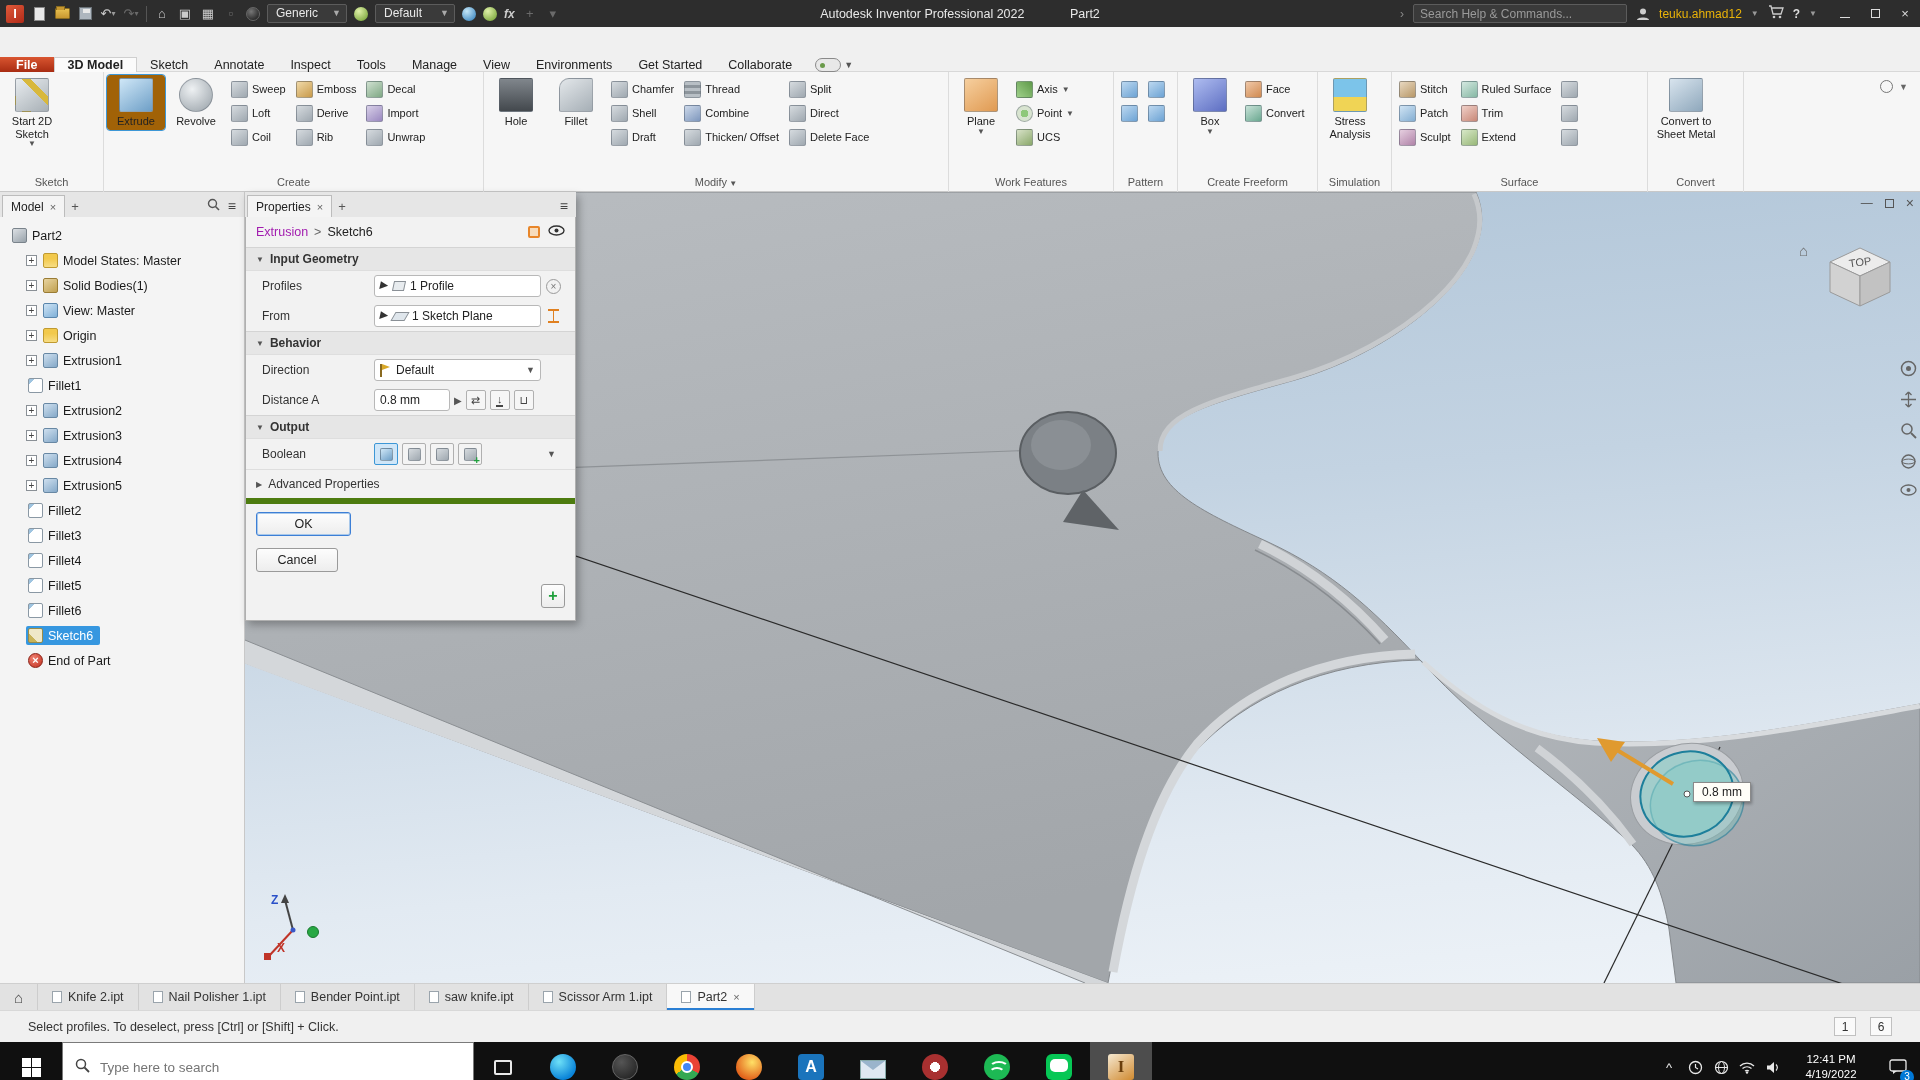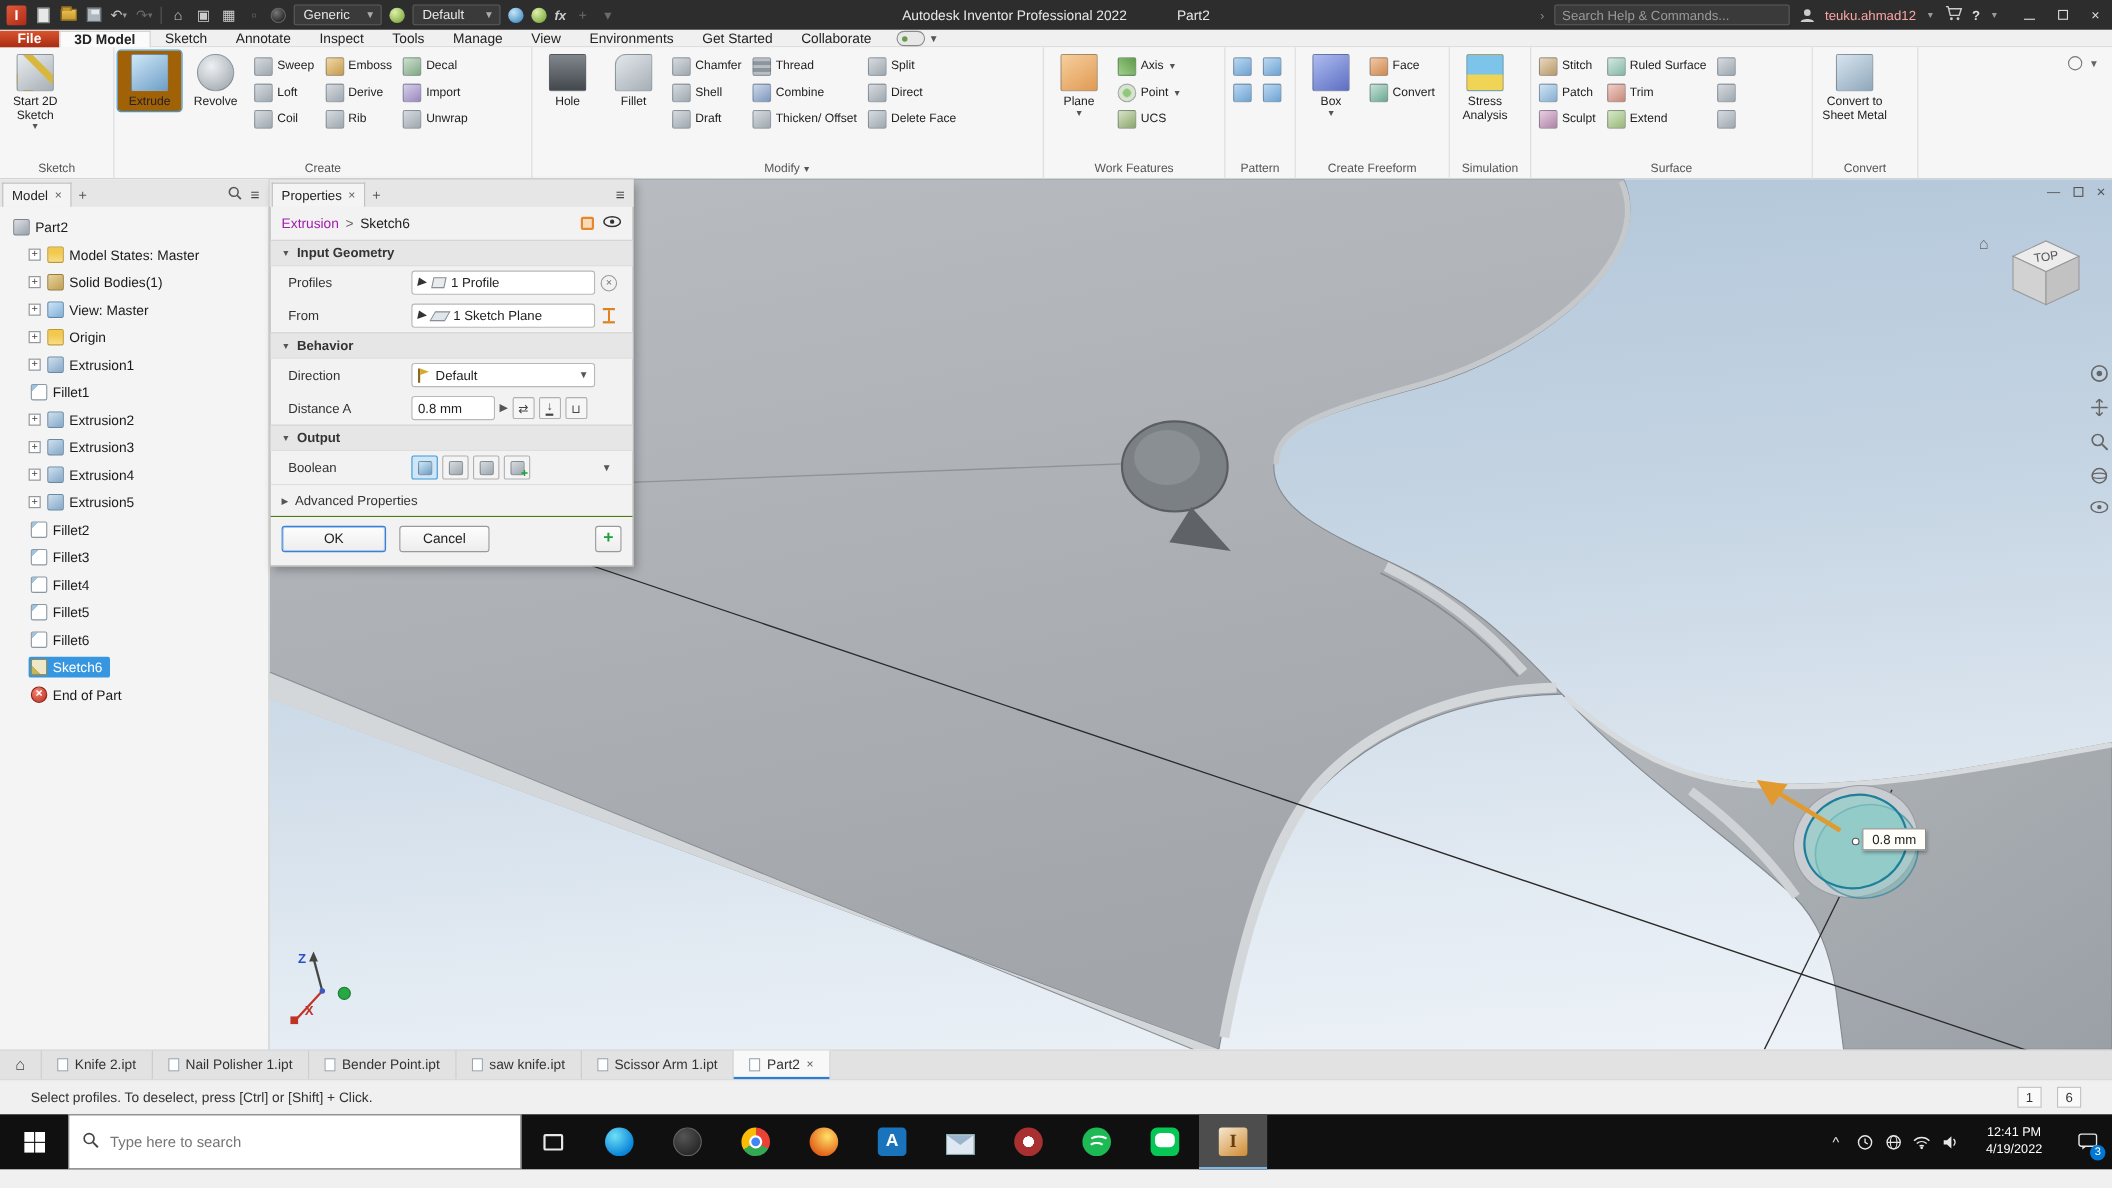"teuku.ahmad12" span { color: #fca5a5 -> #eab308 }
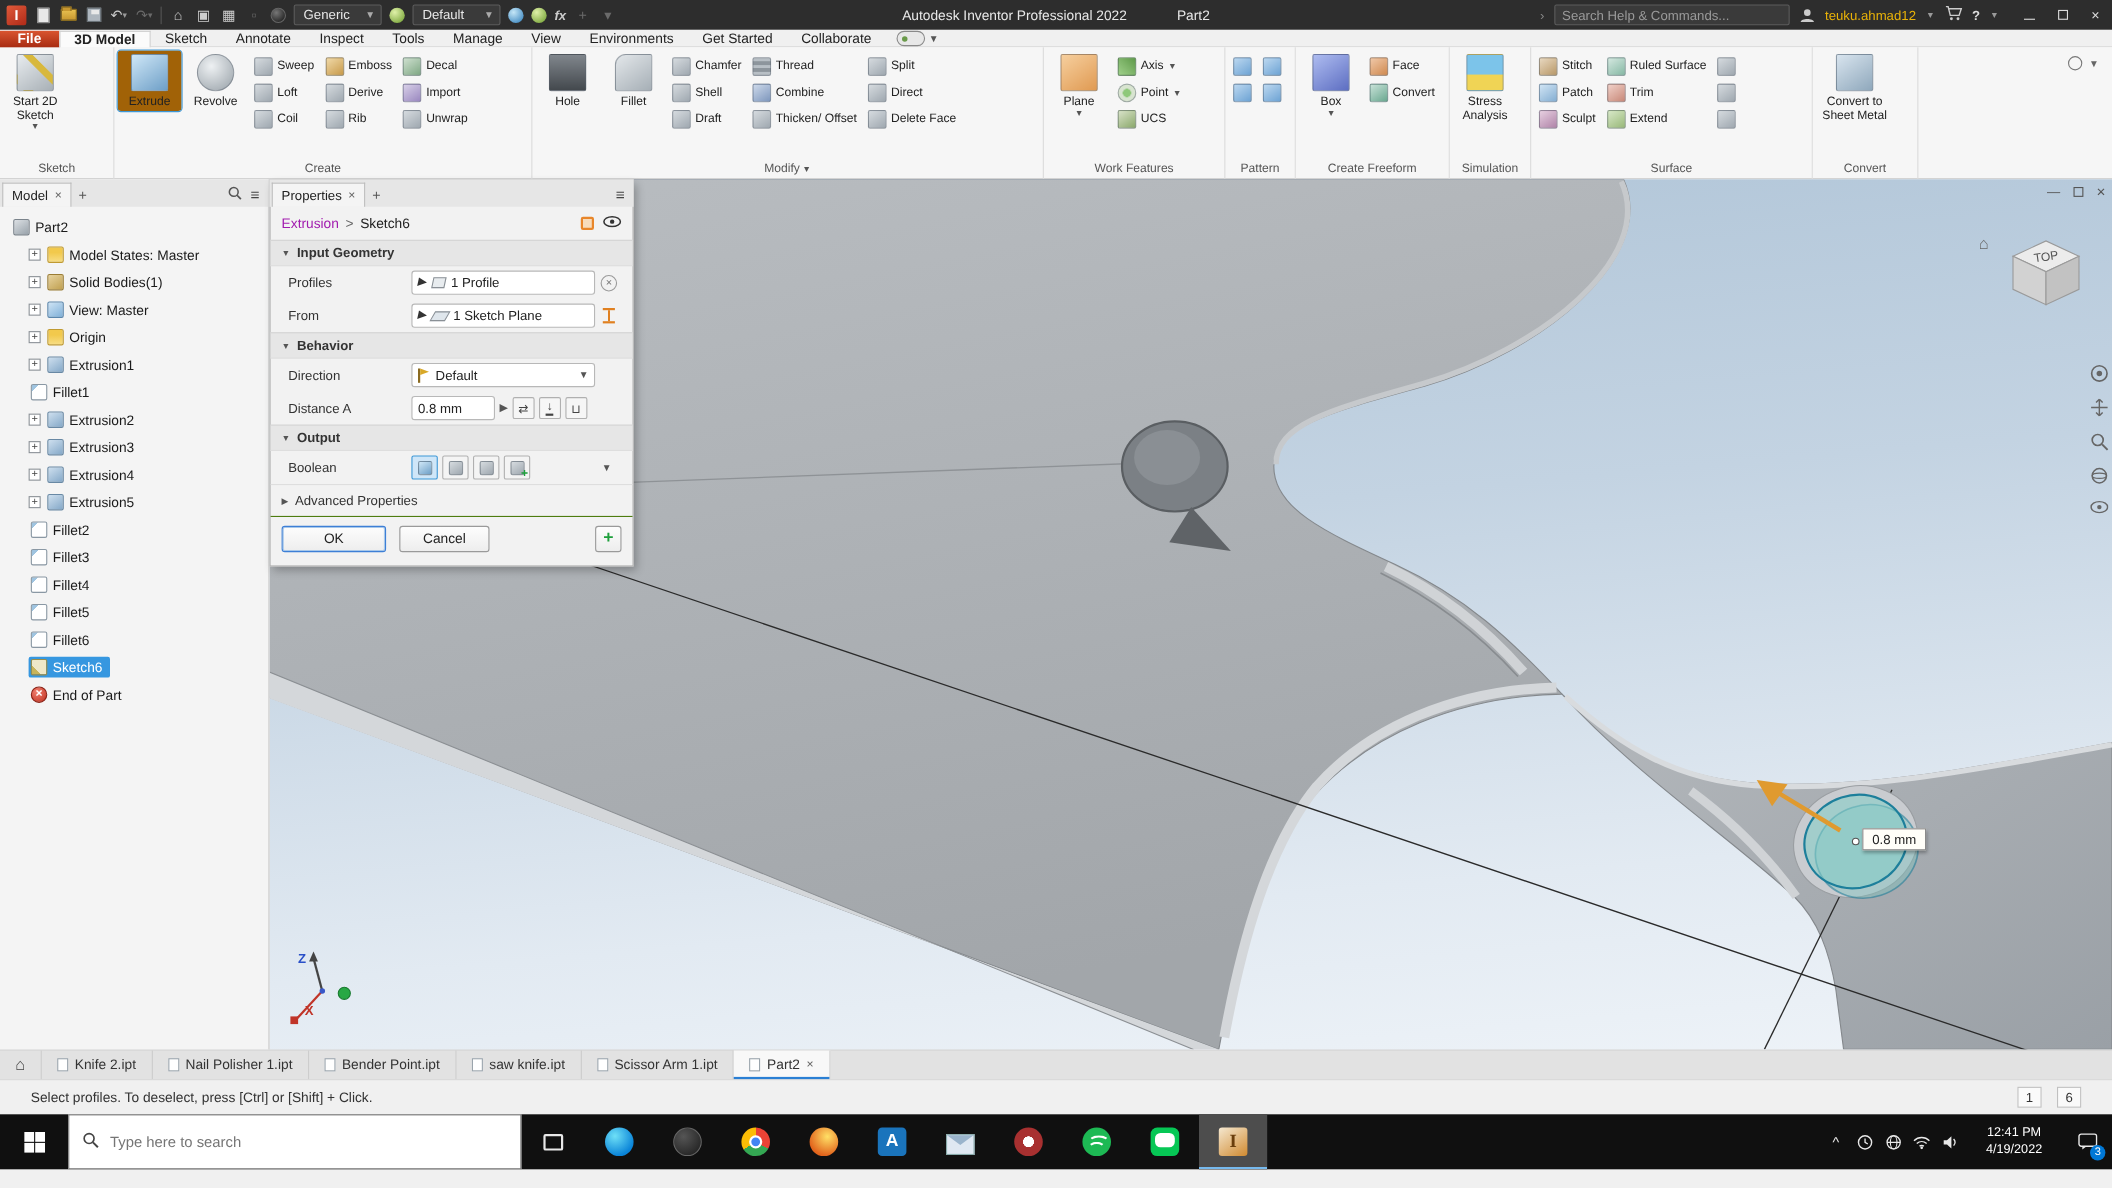"File" .menubar { align-items: center -> flex-end; height: 16px -> 45px }
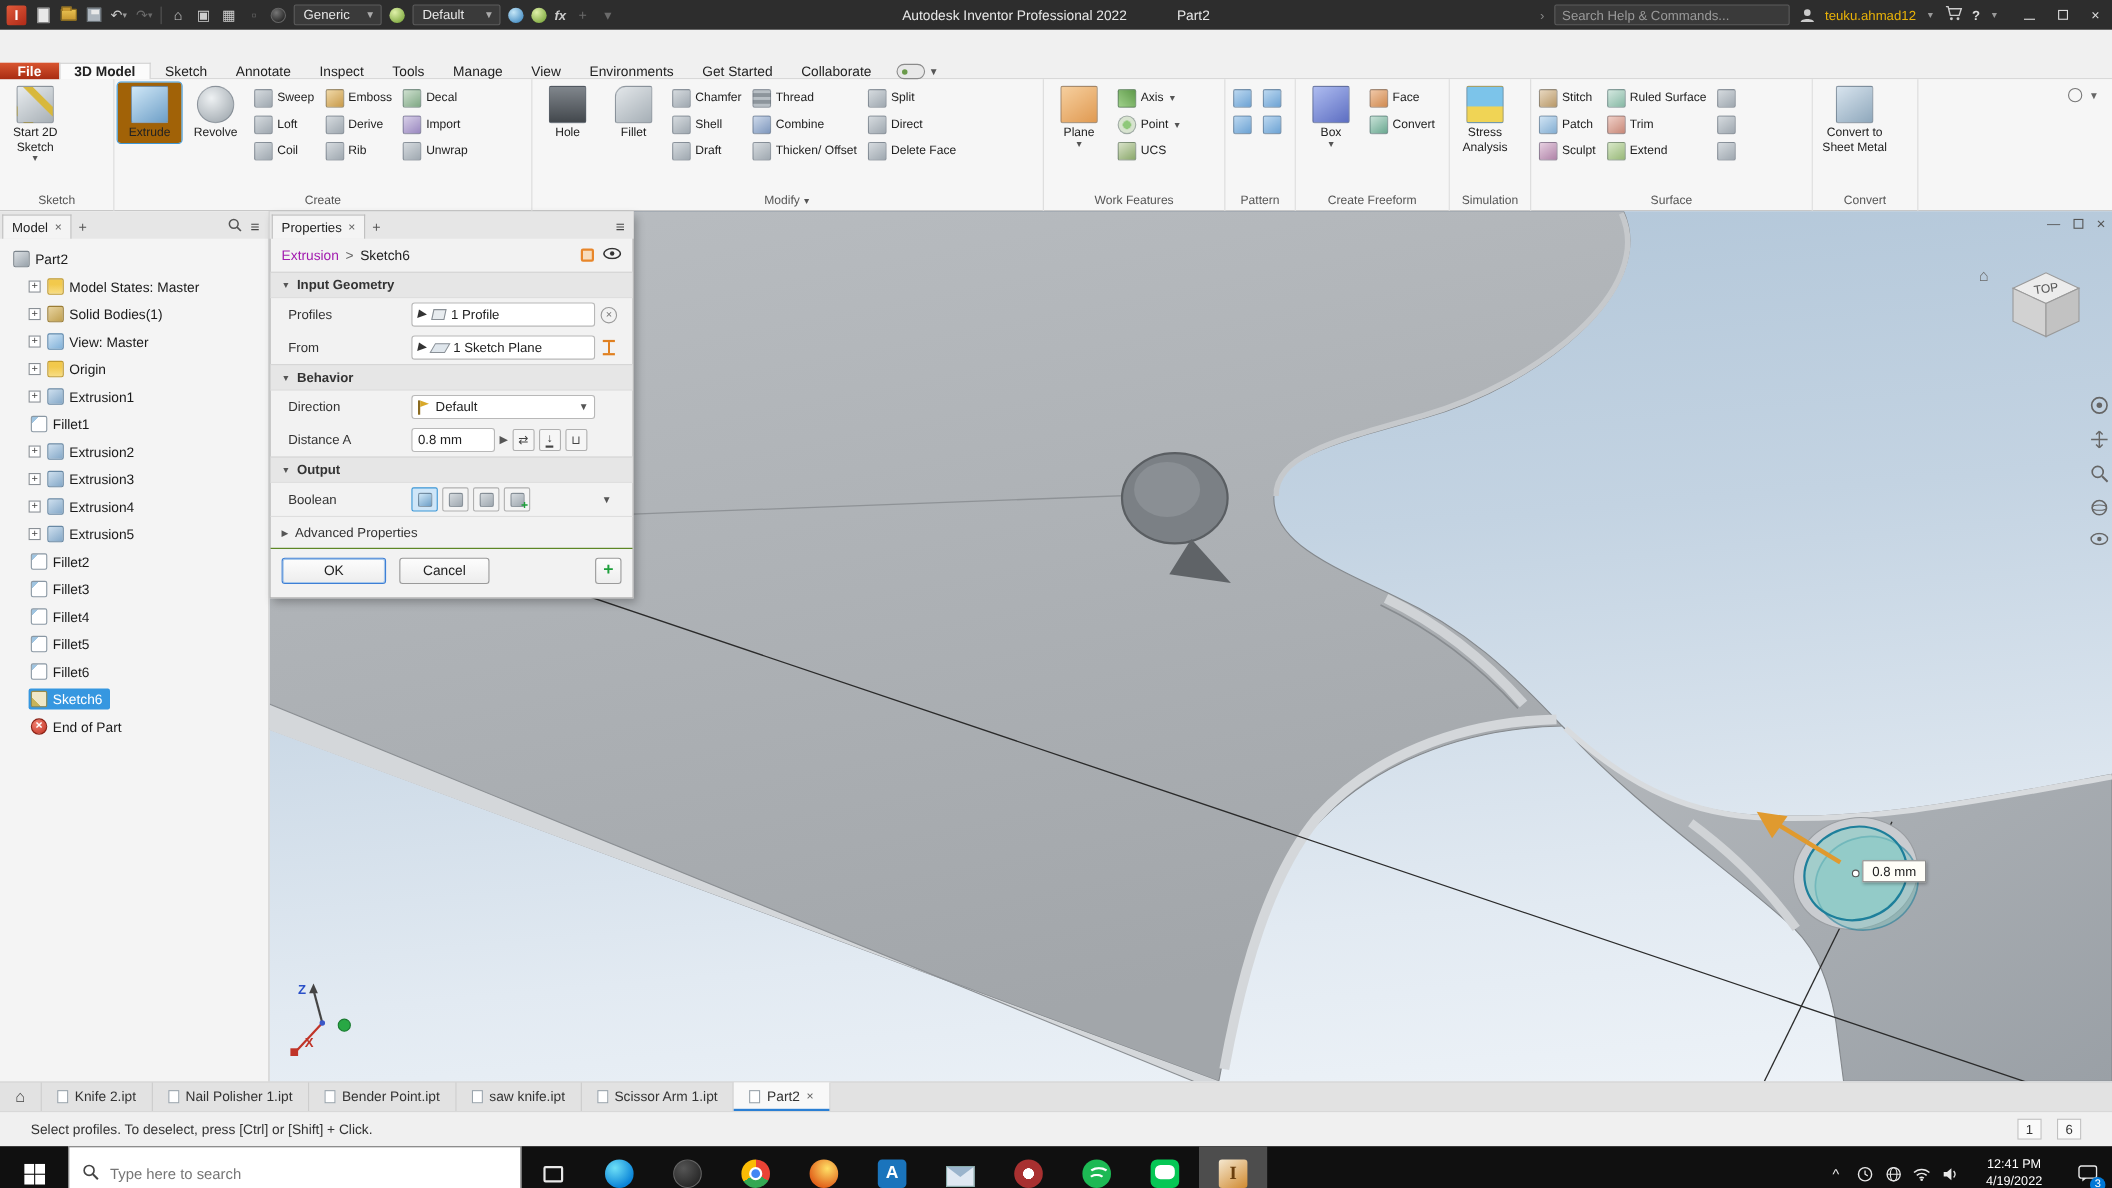"OK" .pfoot { border-top: 1px solid #4d7c0f -> 6px solid #4d7c0f; flex-direction: none -> column }
